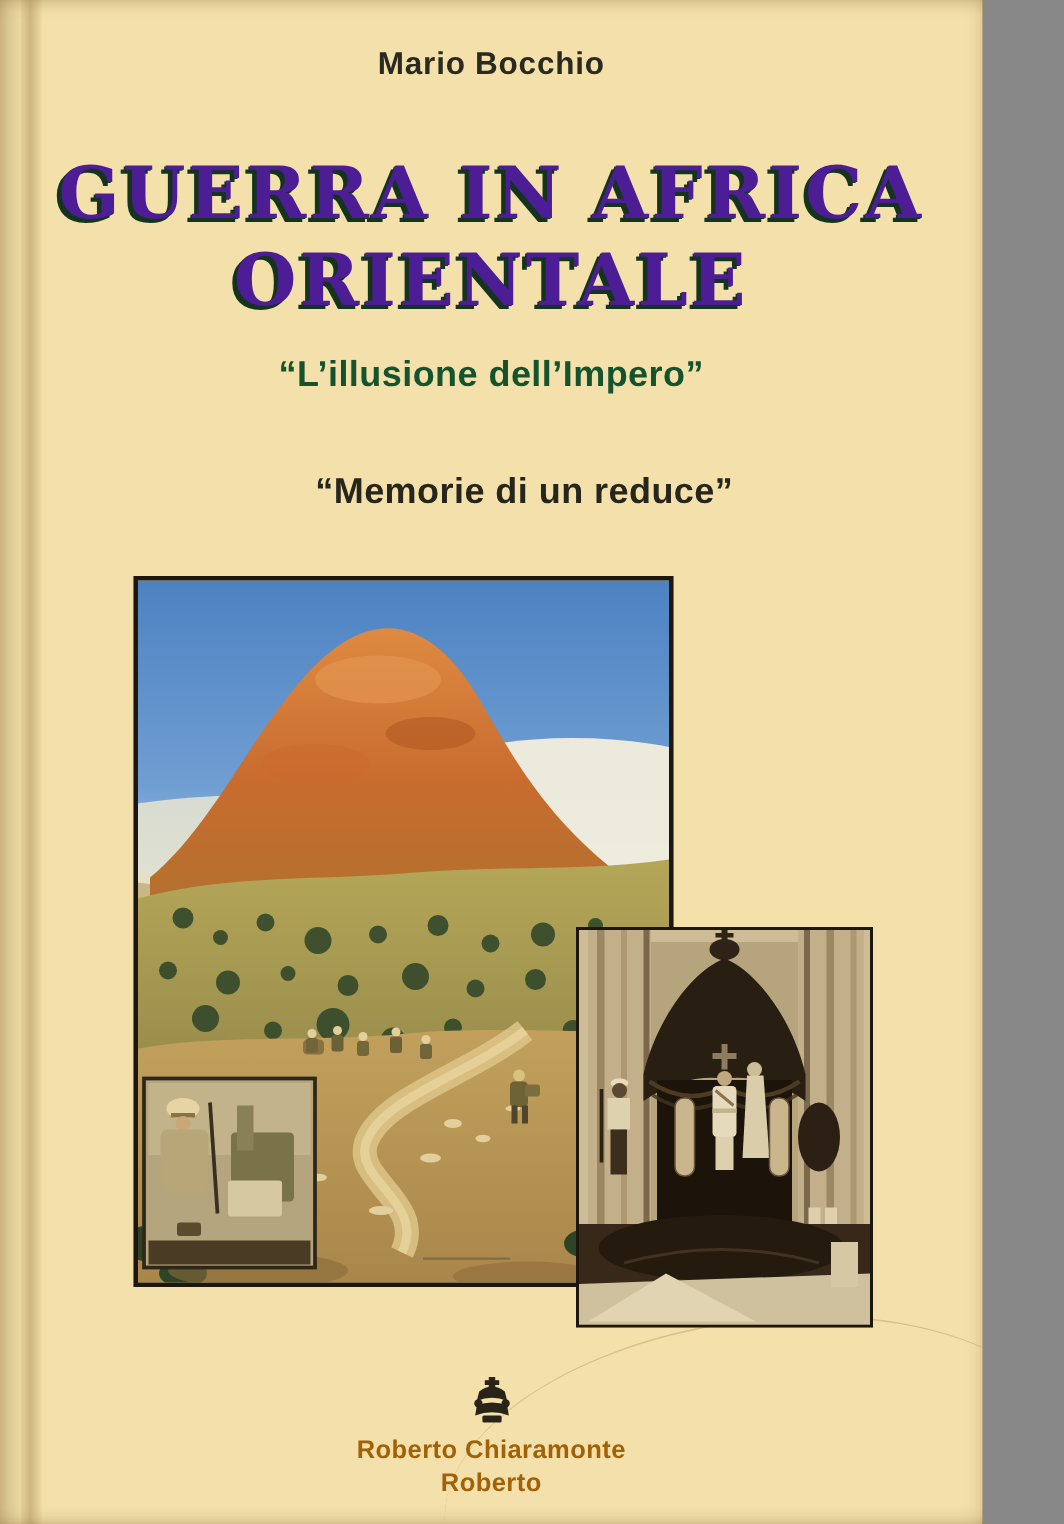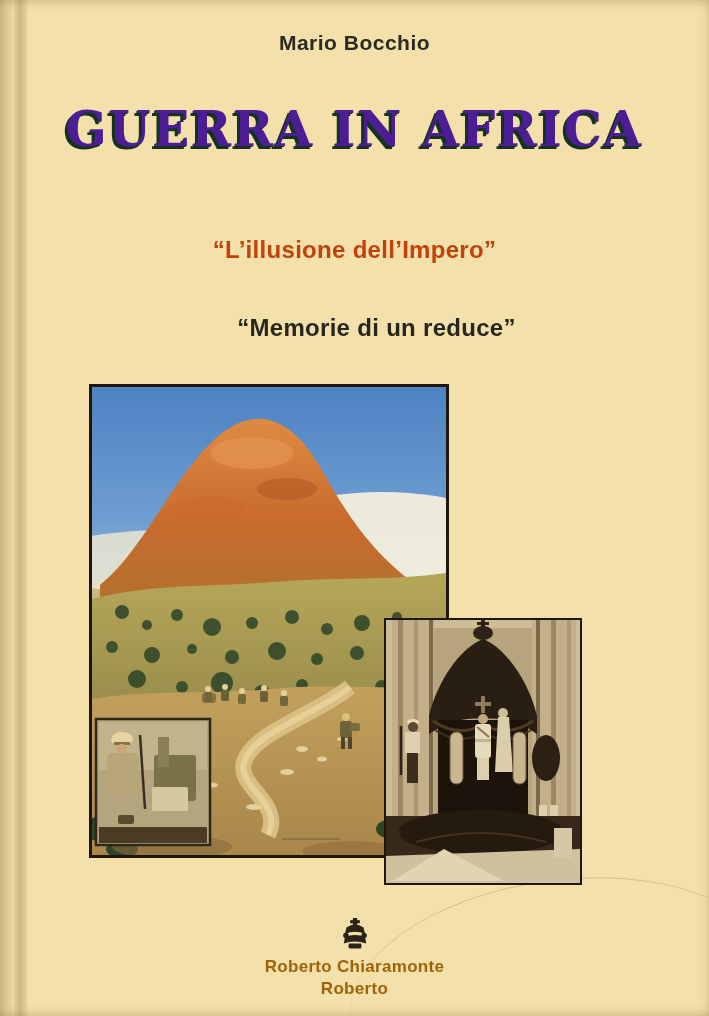"Mario Bocchio" .cover { width: 709px -> 655px }
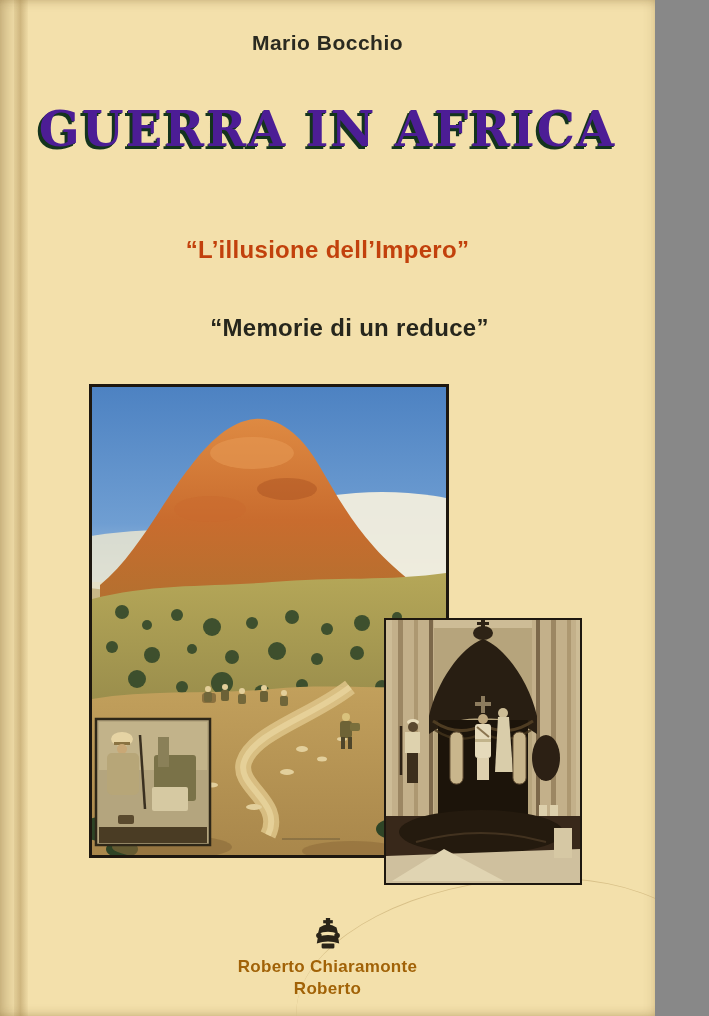"ORIENTALE" span { html: none -> <span>ORIENTALE</span> }
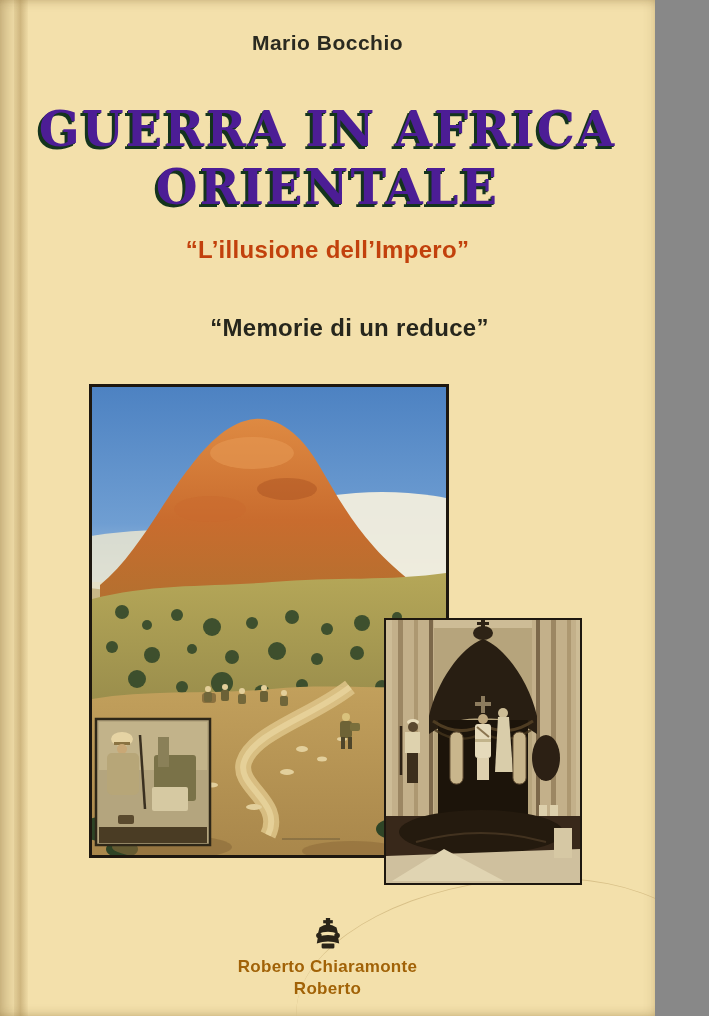"“L’illusione dell’Impero”" .subtitle { color: #c2410c -> #14532d }
